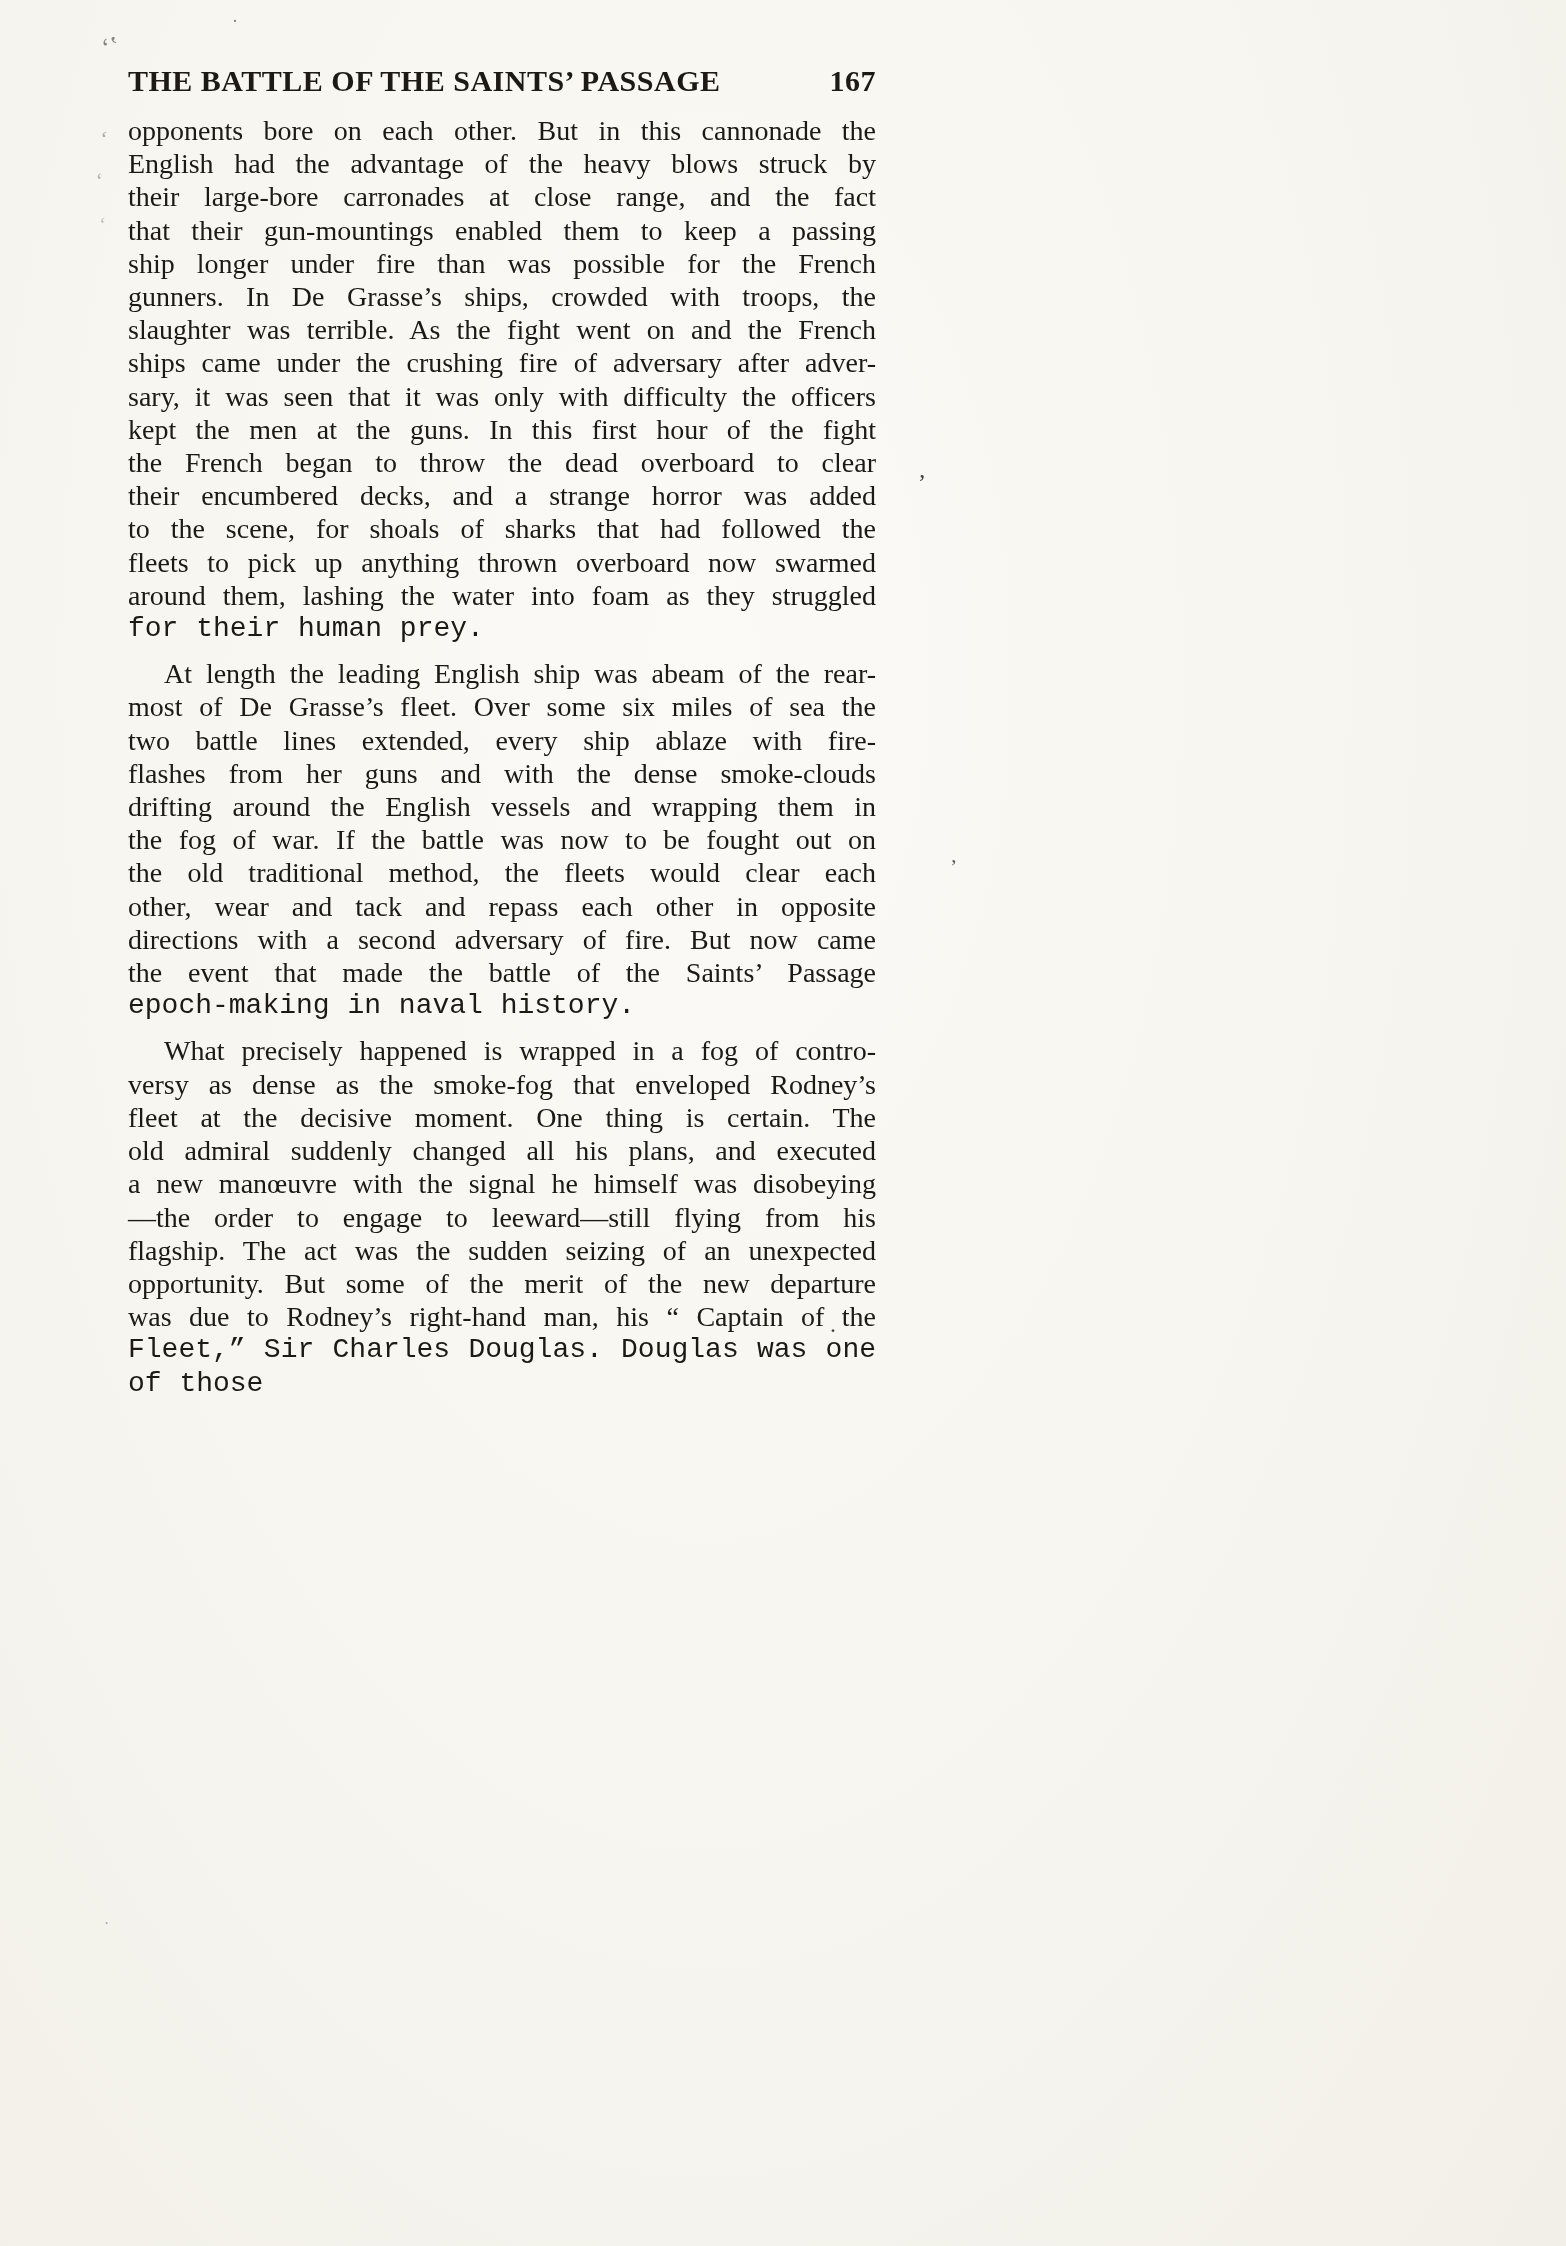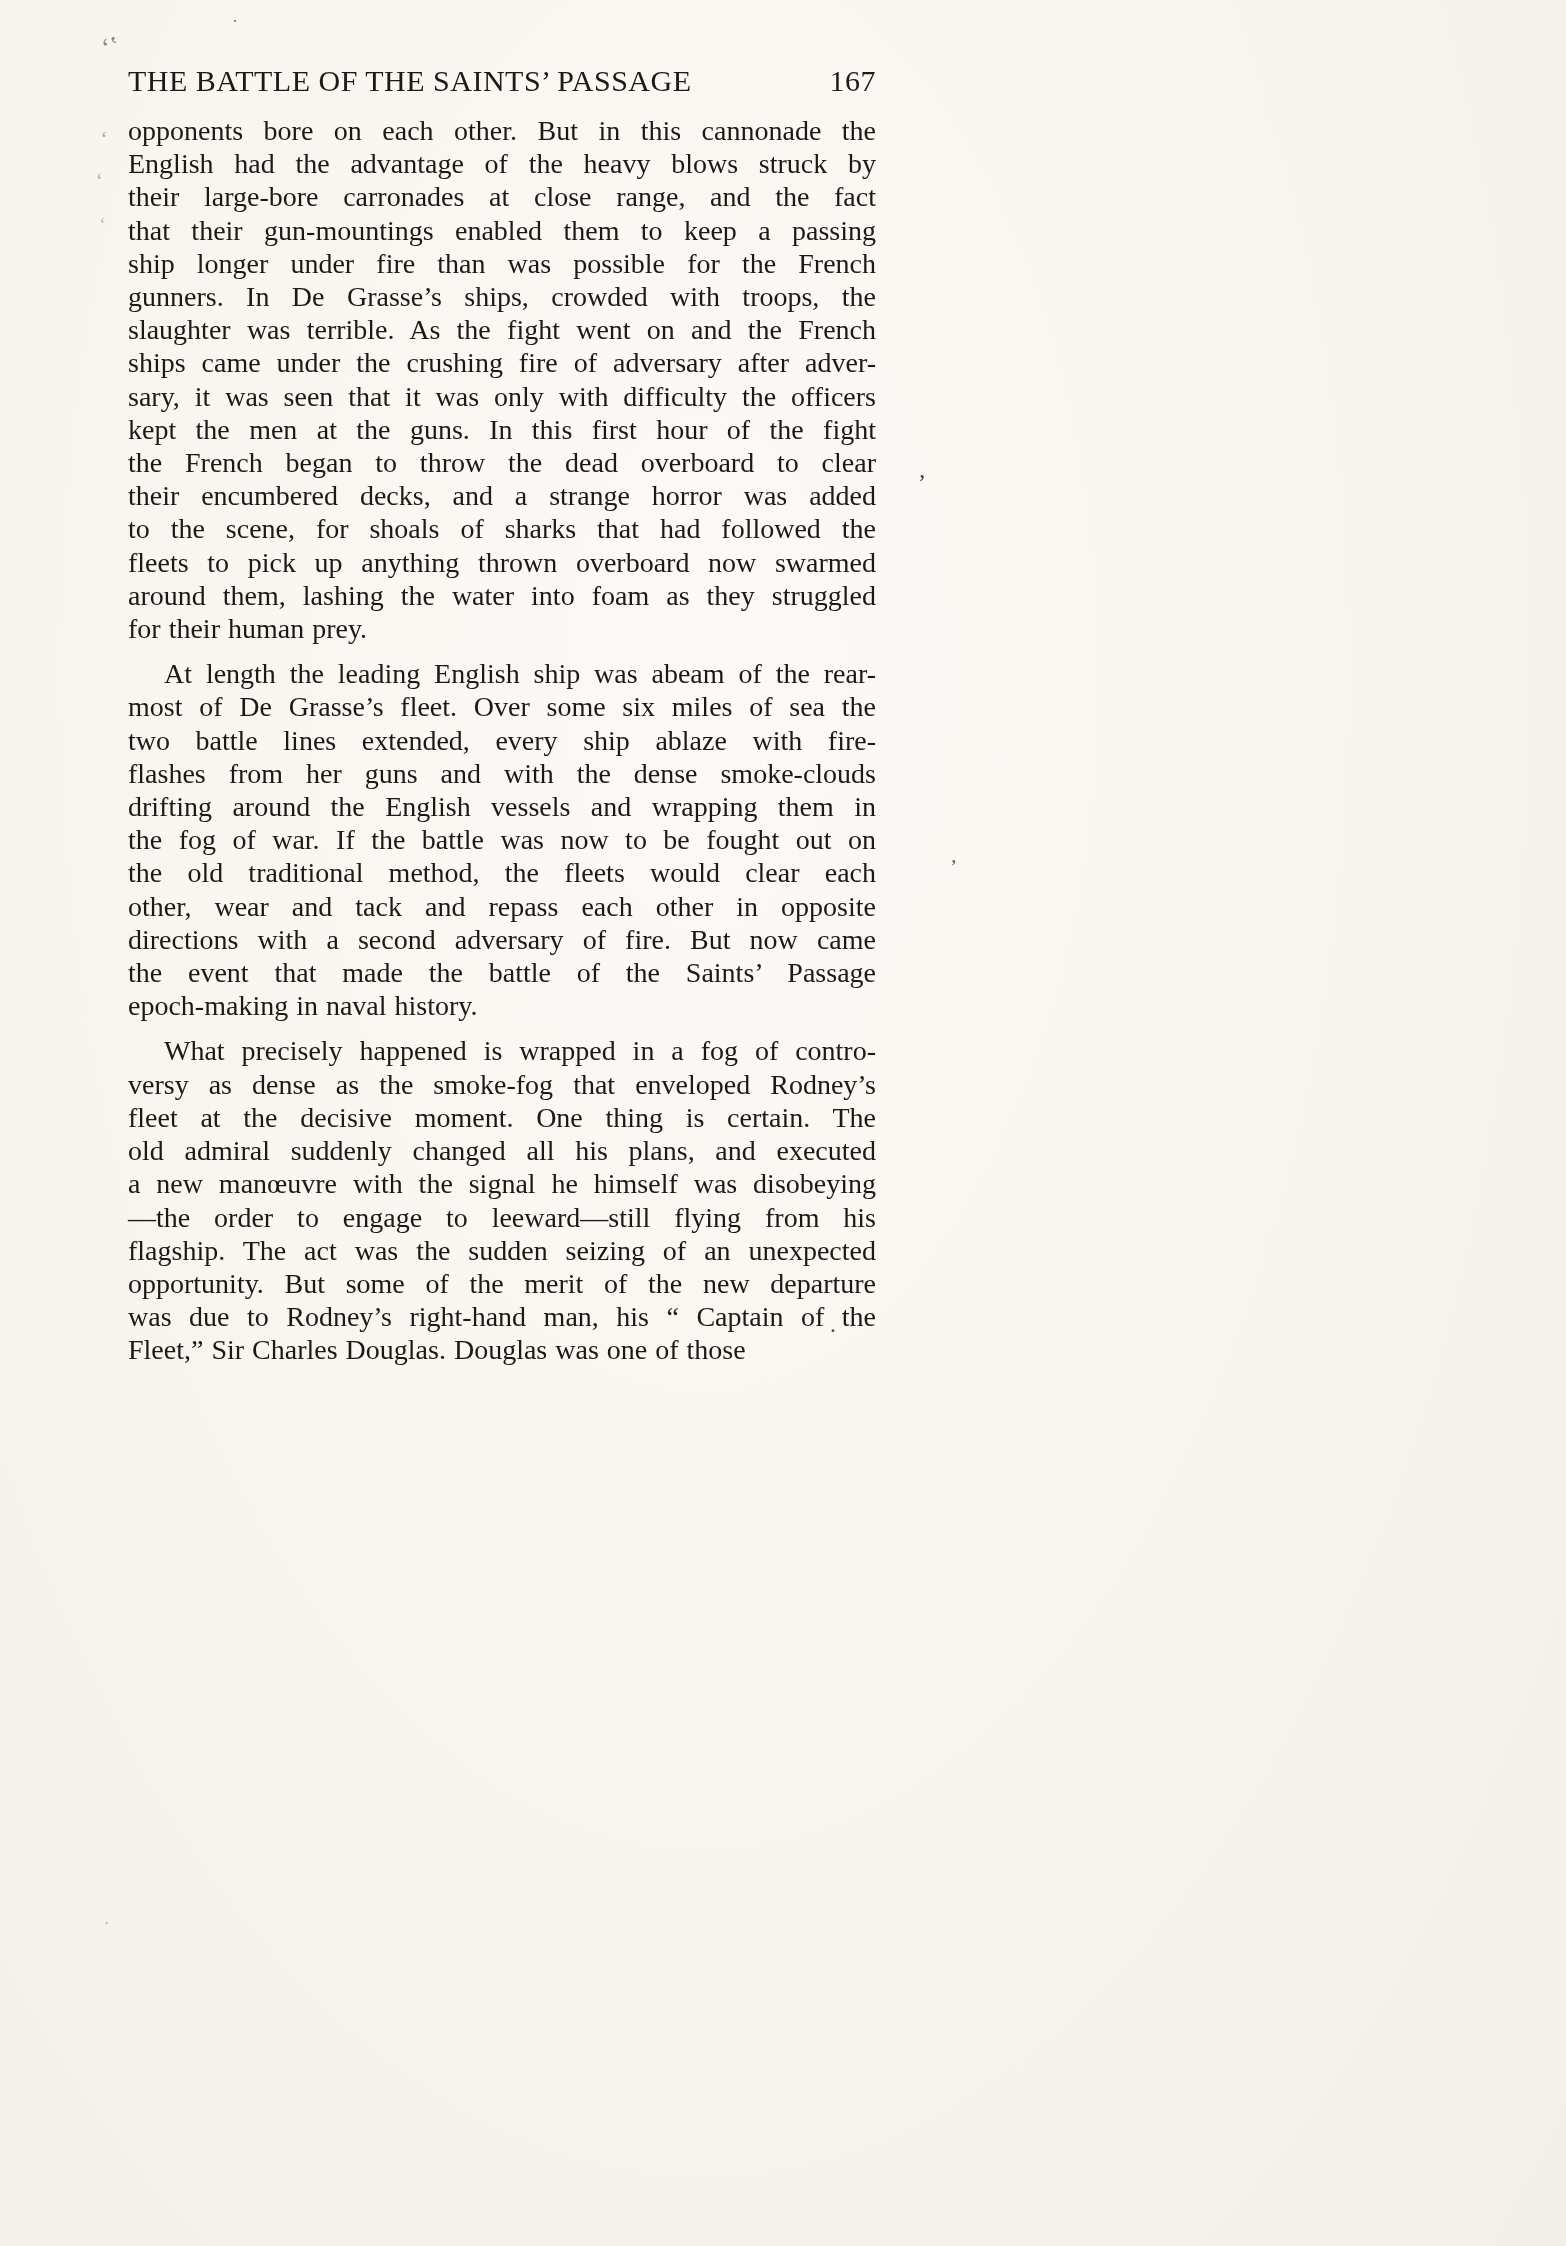"THE BATTLE OF THE SAINTS’" .running-header { font-weight: normal -> bold }
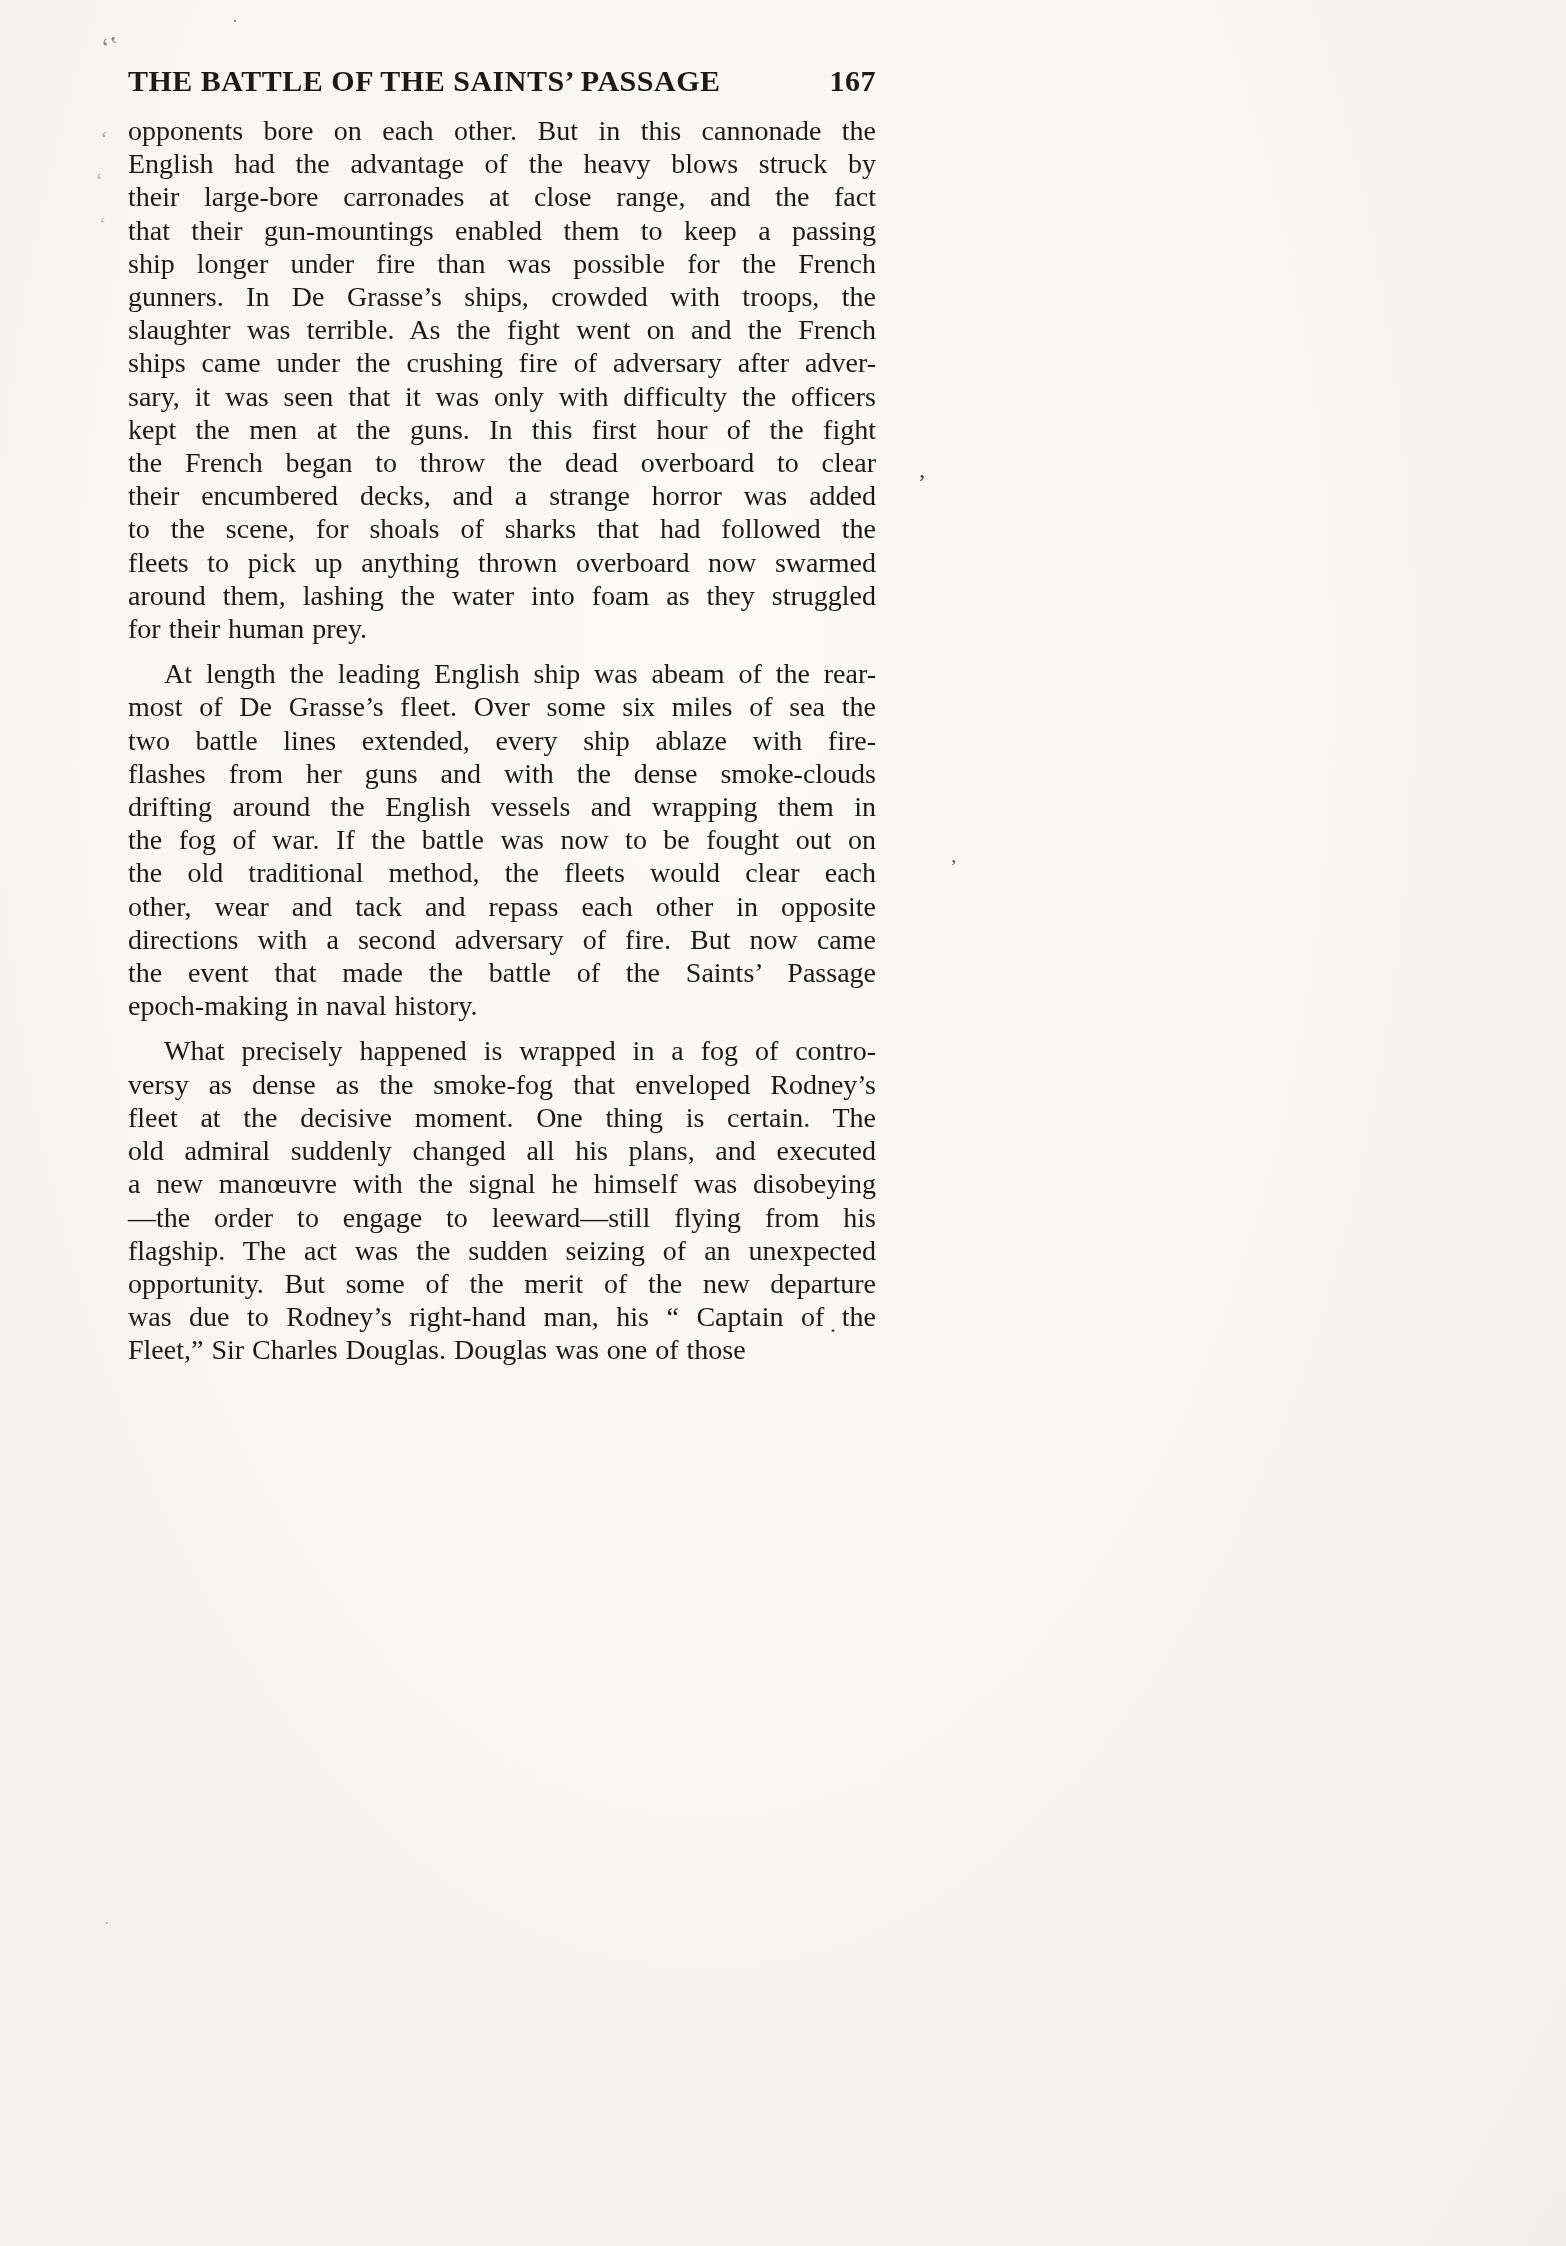"for their human prey." .line.last { font-family: none -> Liberation Mono, monospace }
